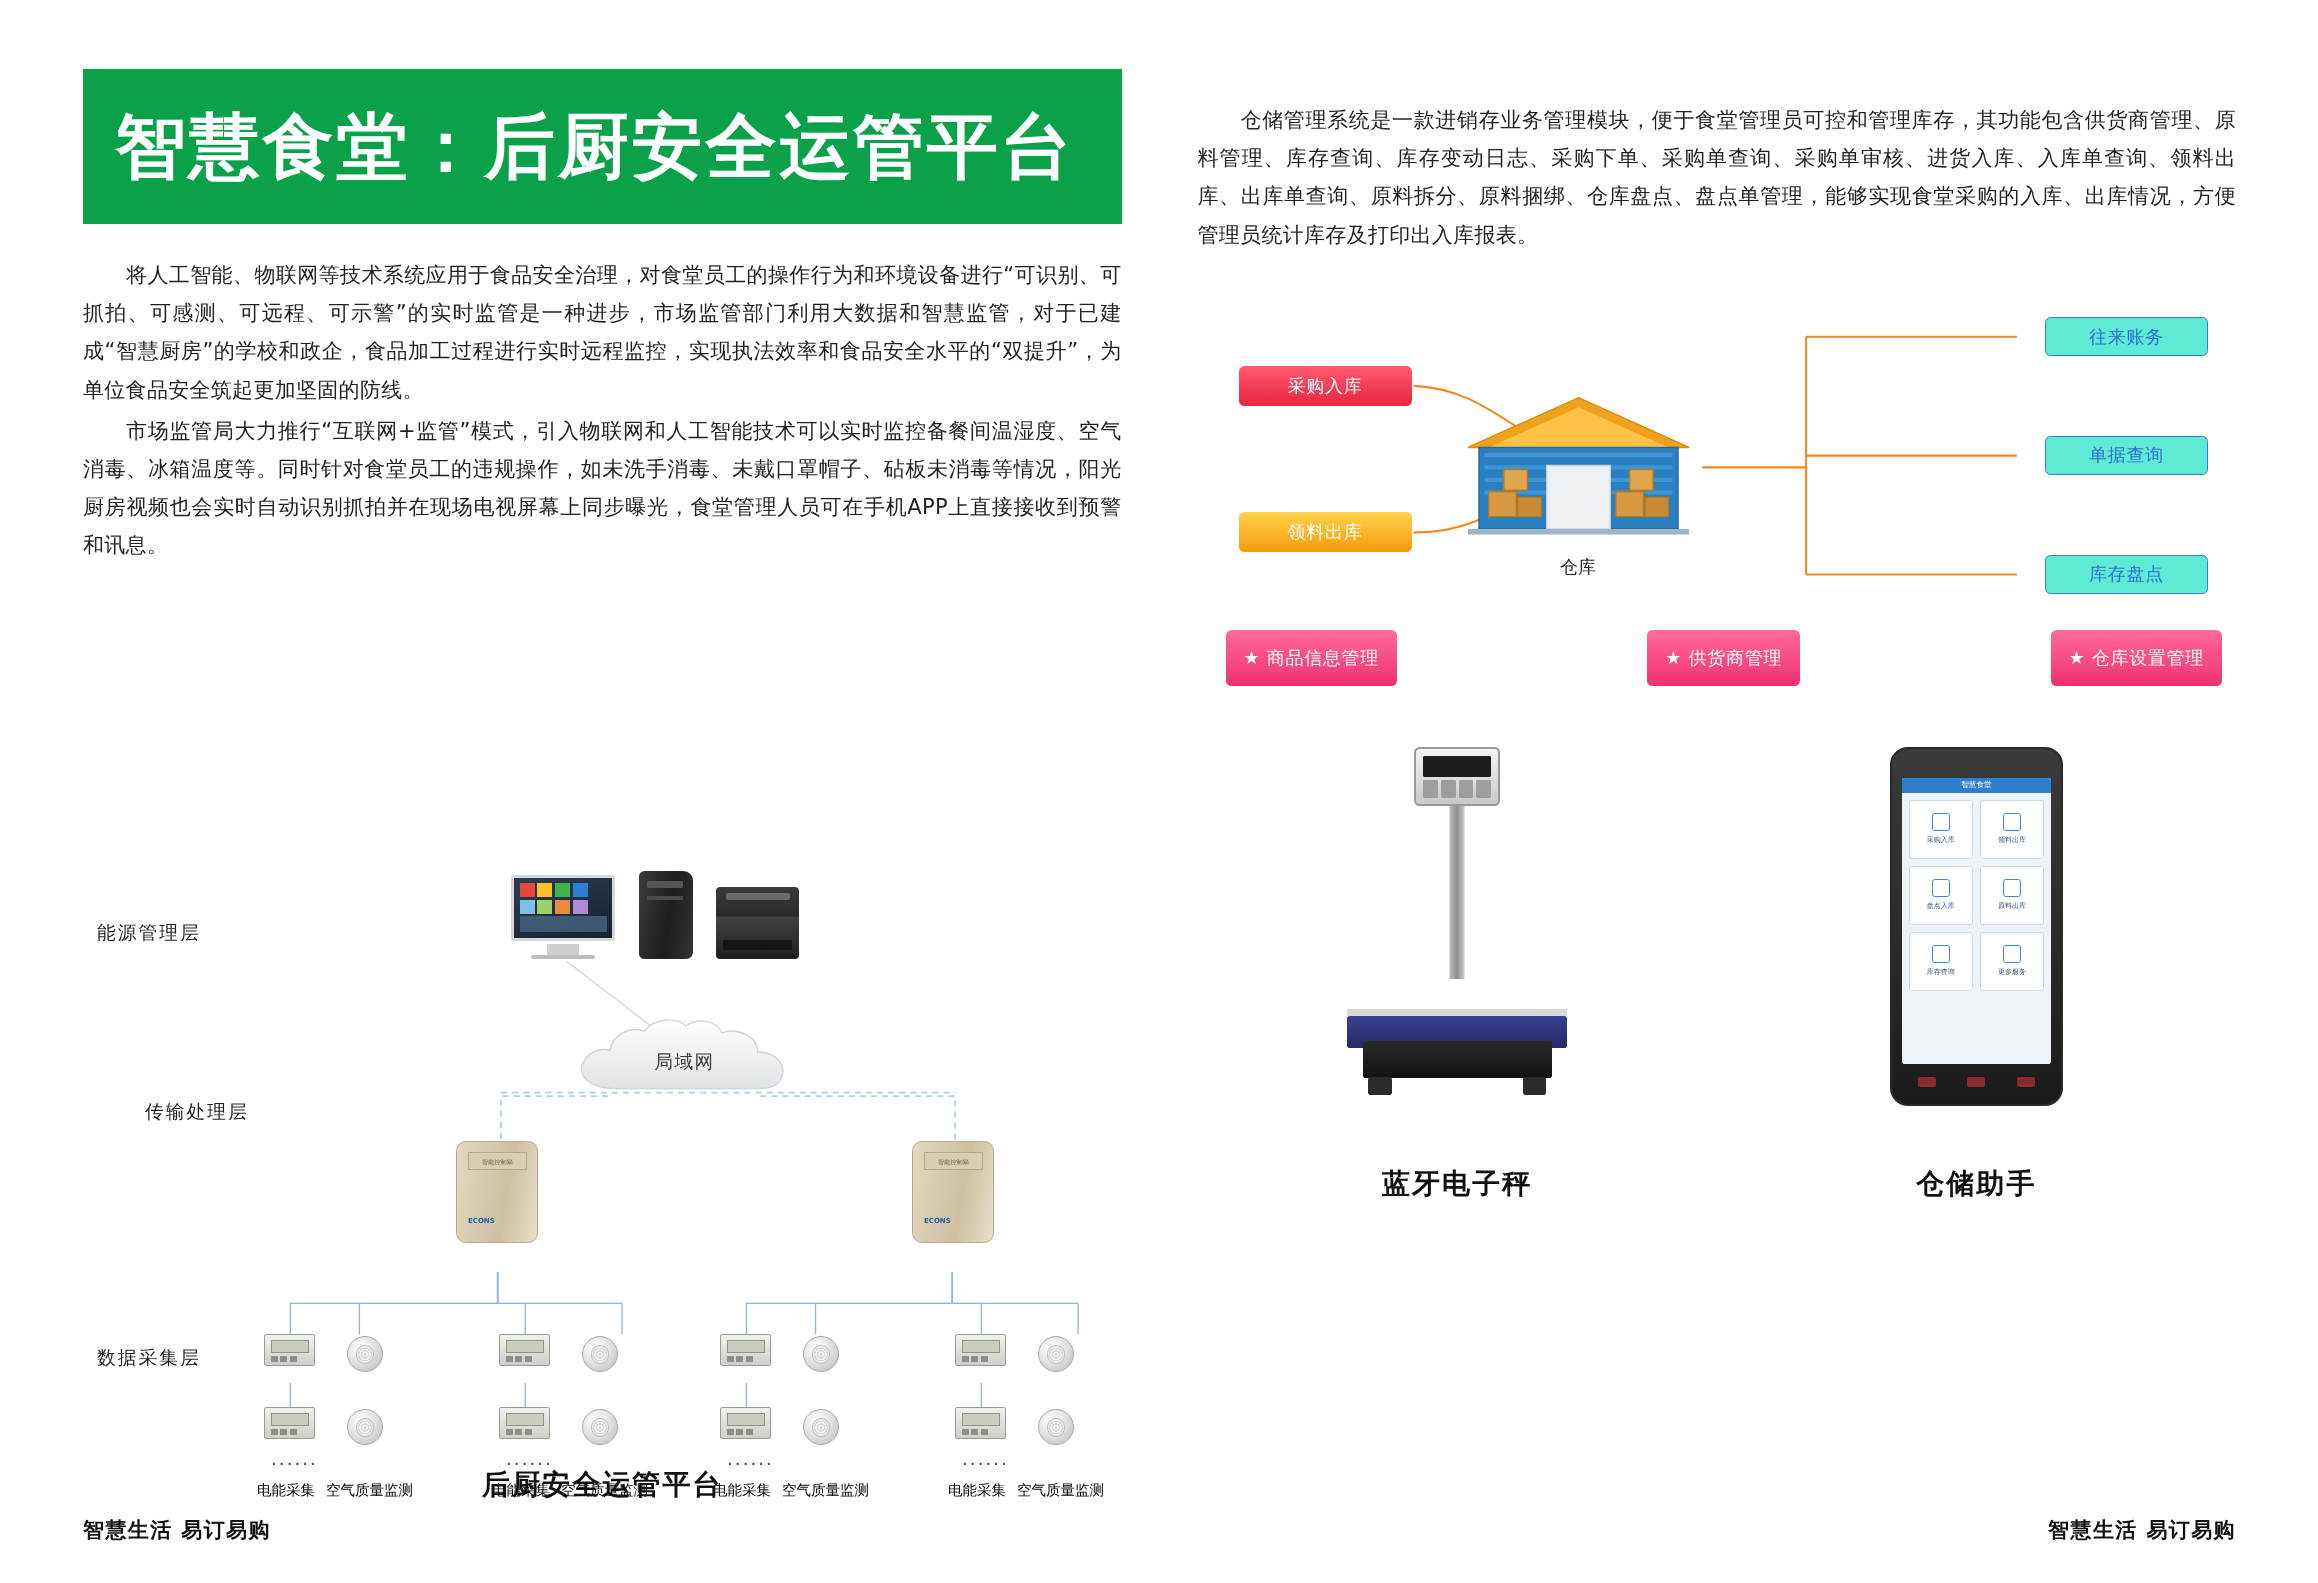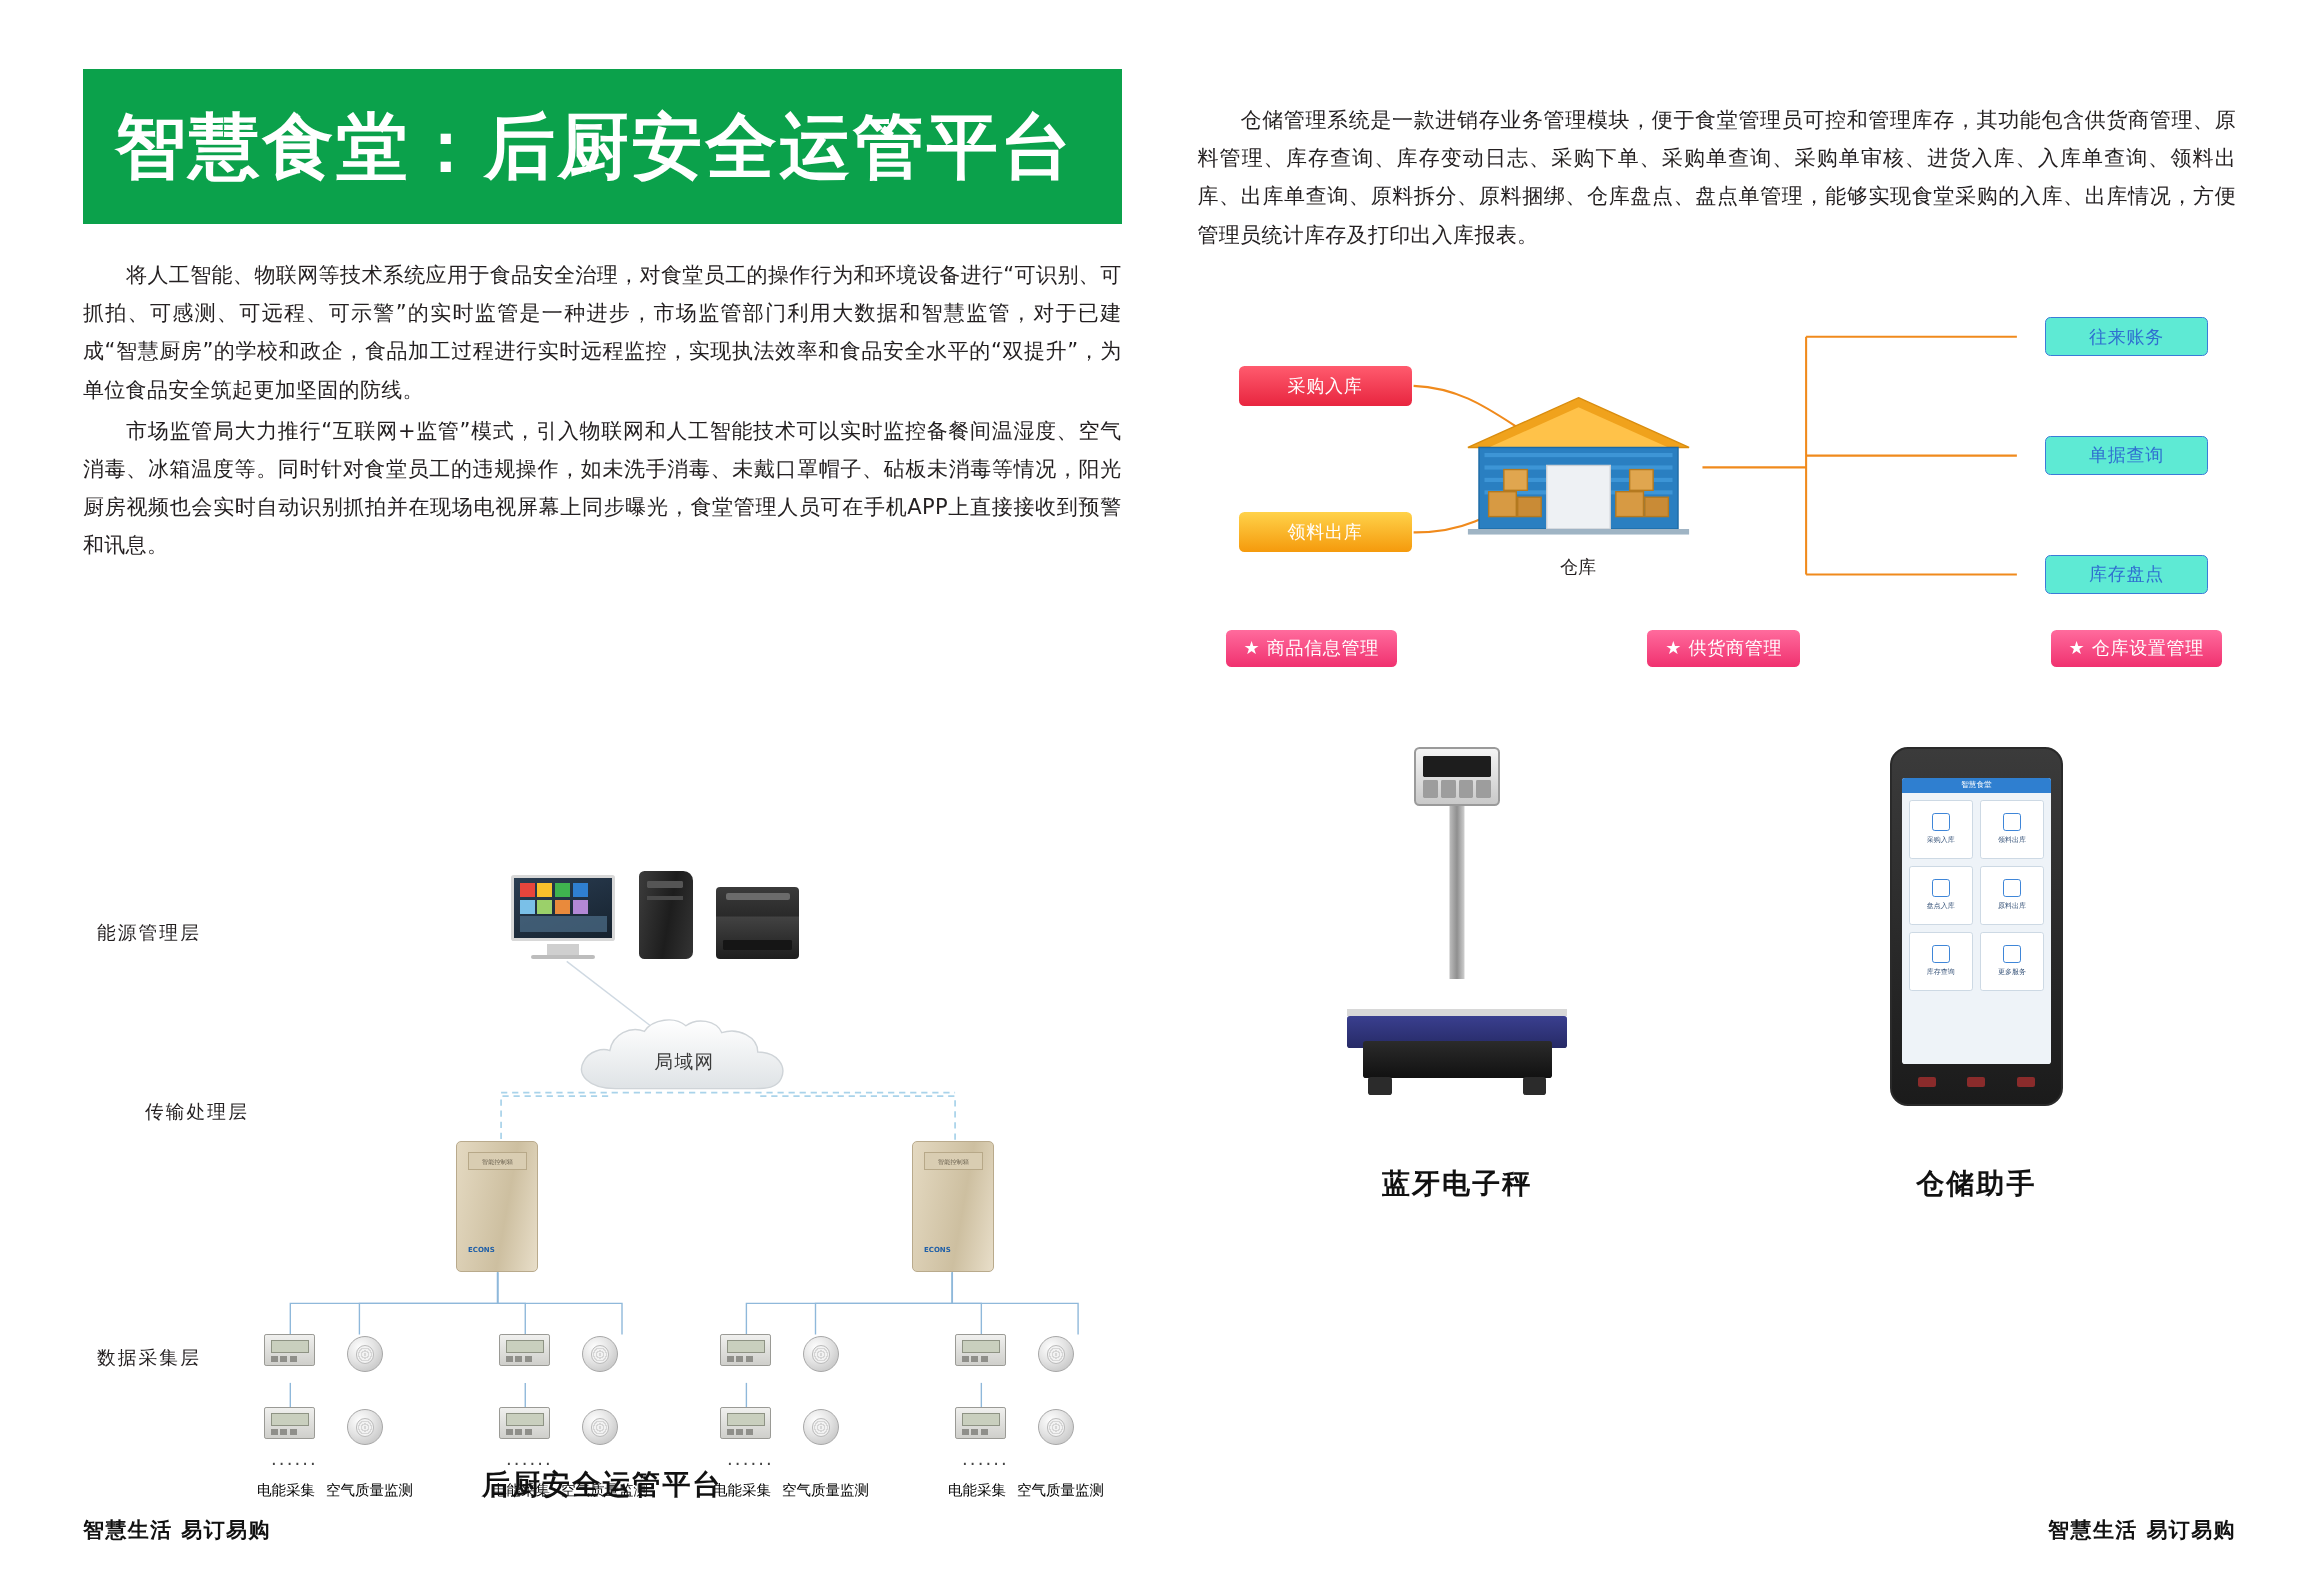"★ 商品信息管理" .pill.pink { height: 37px -> 56px }
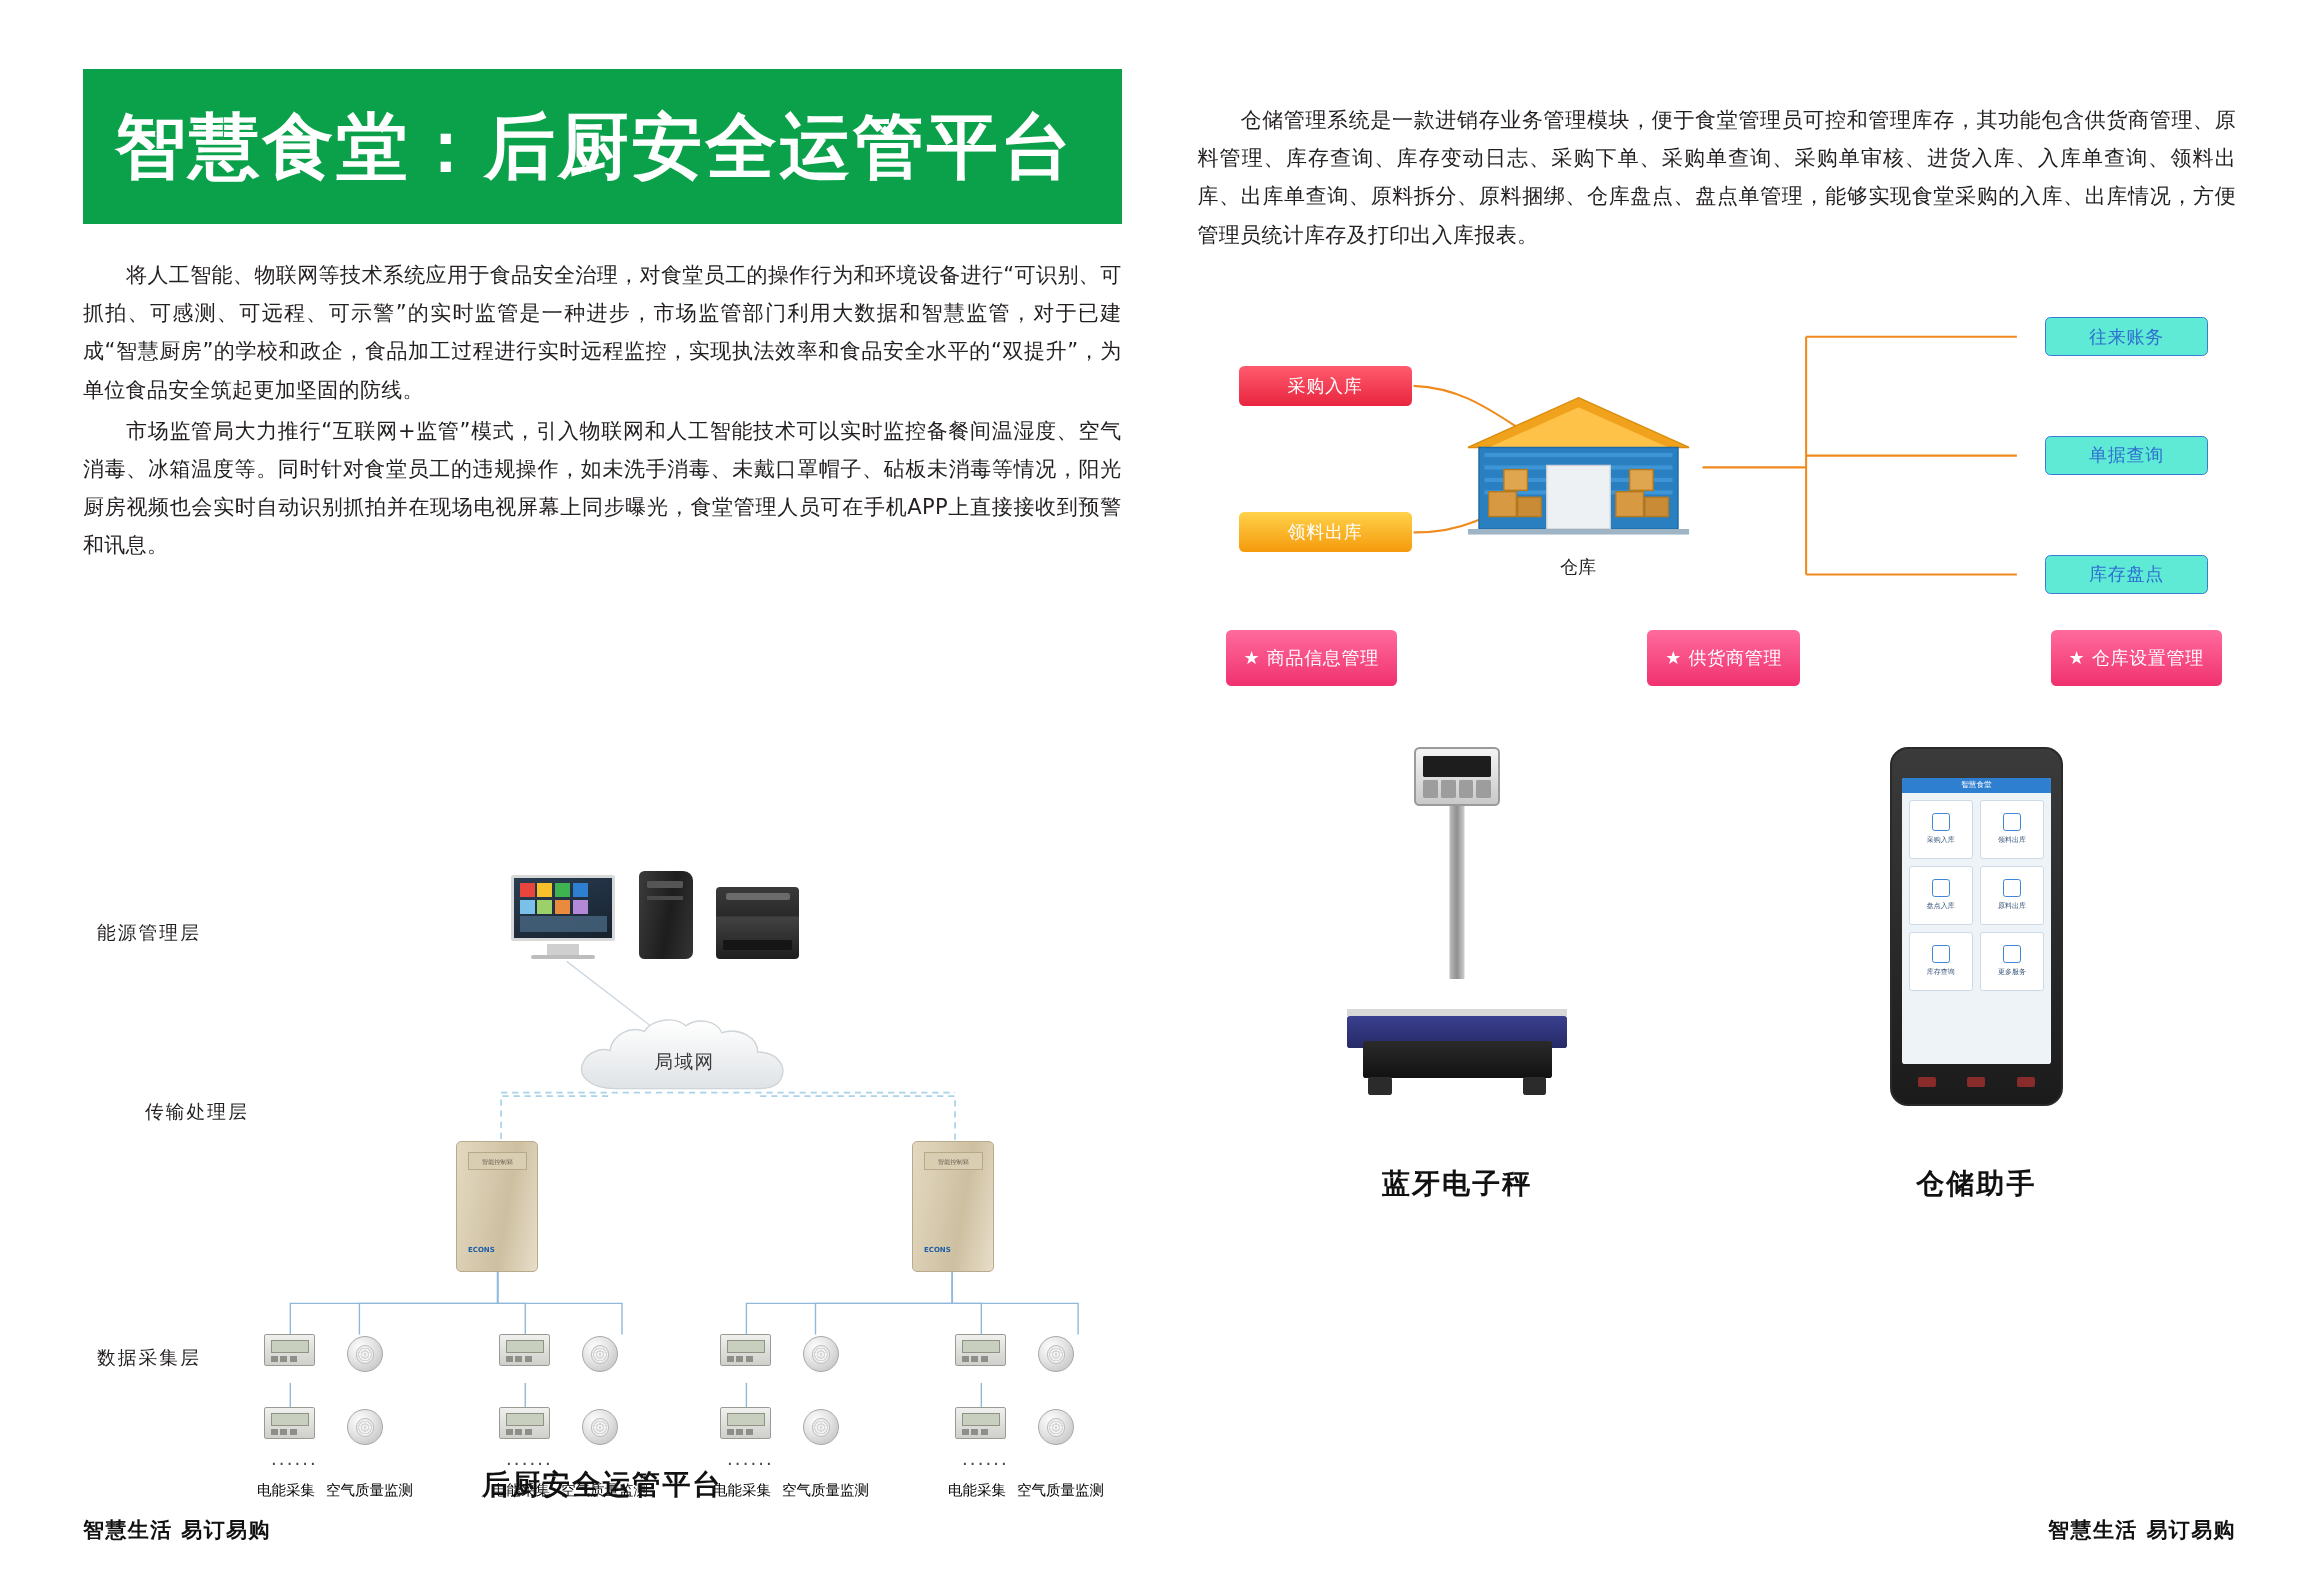"ECONS" .gw { border-radius: 5px -> 10px; height: 131px -> 102px }
